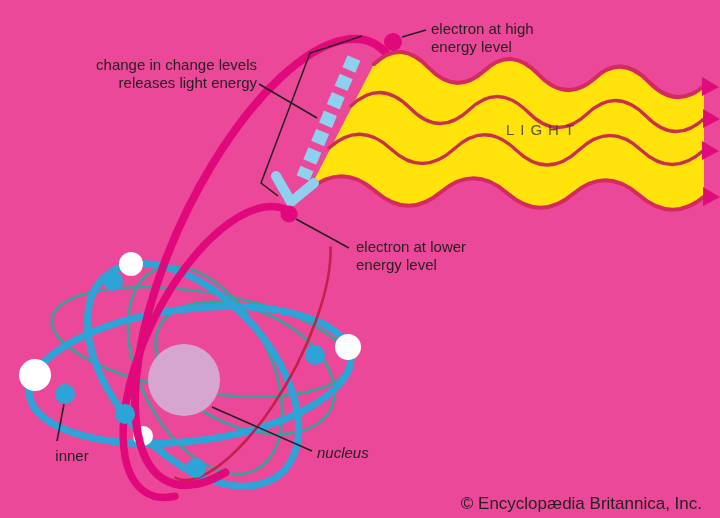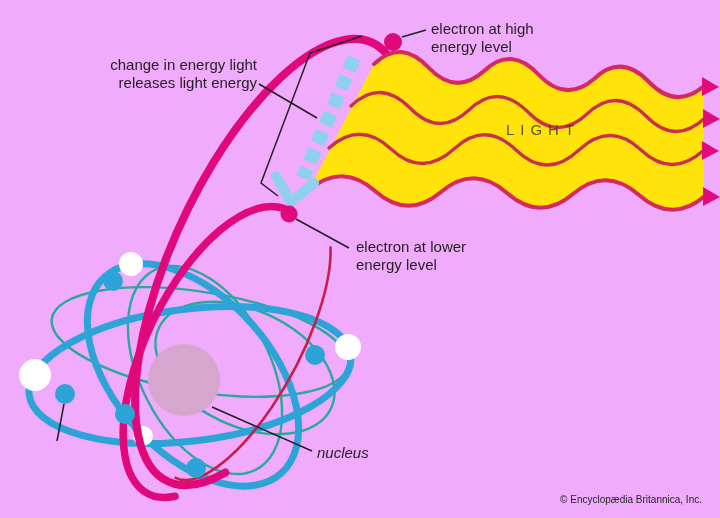"electron at high" .stage { background: #f0abfc -> #ec4899 }
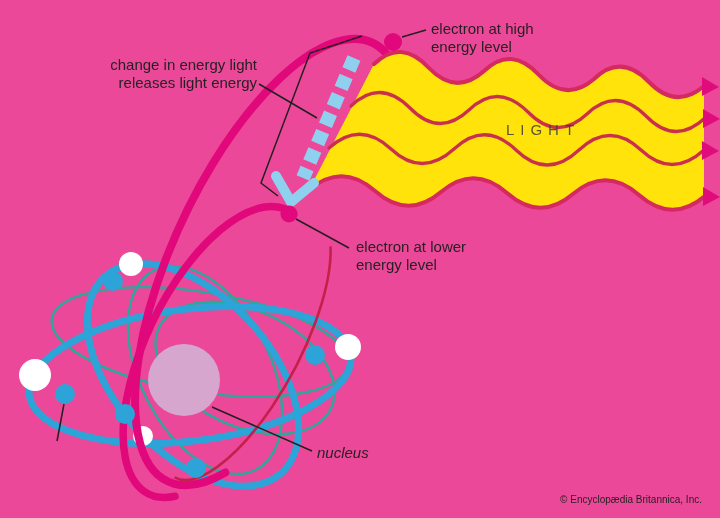"change in energy light" span { text: energy light -> change levels }
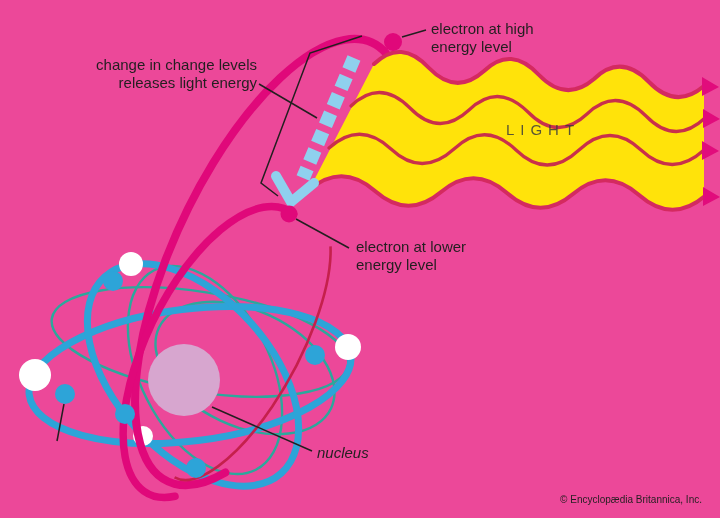"inner" span { html: none -> <span>inner</span> }
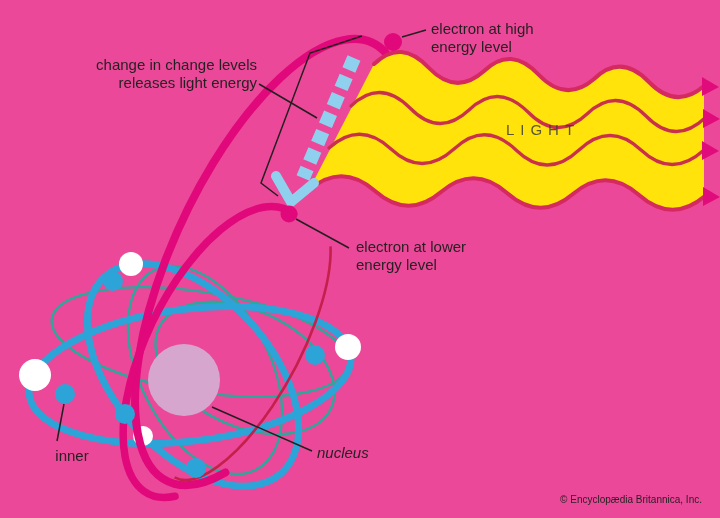"© Encyclopædia Britannica, Inc." #credit { font-size: 10px -> 17px }
